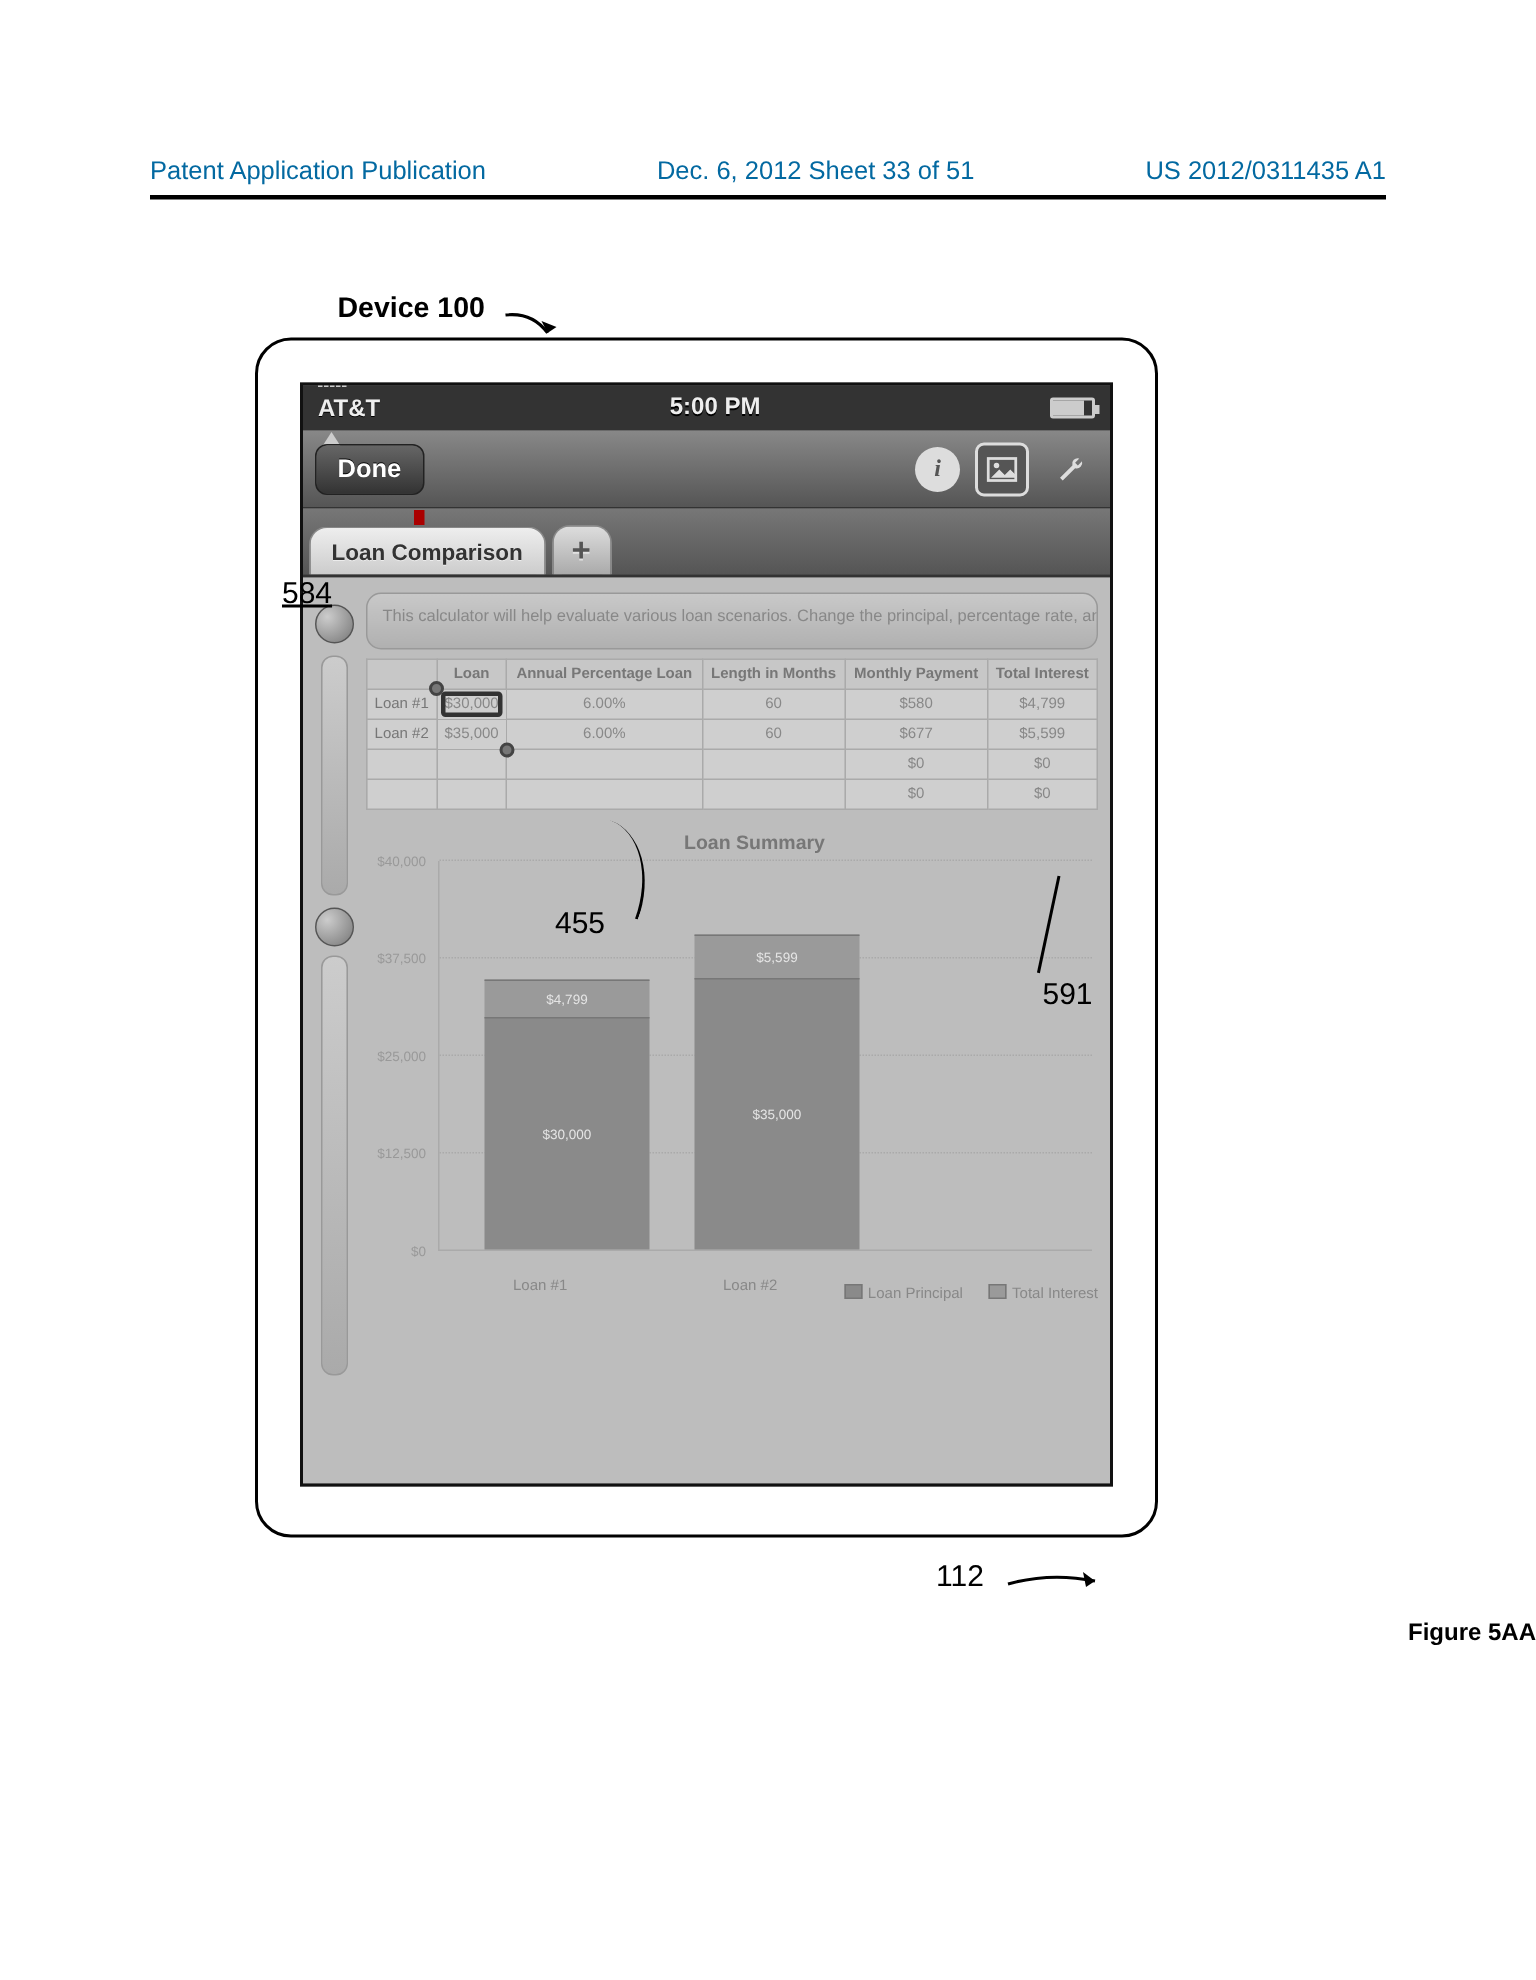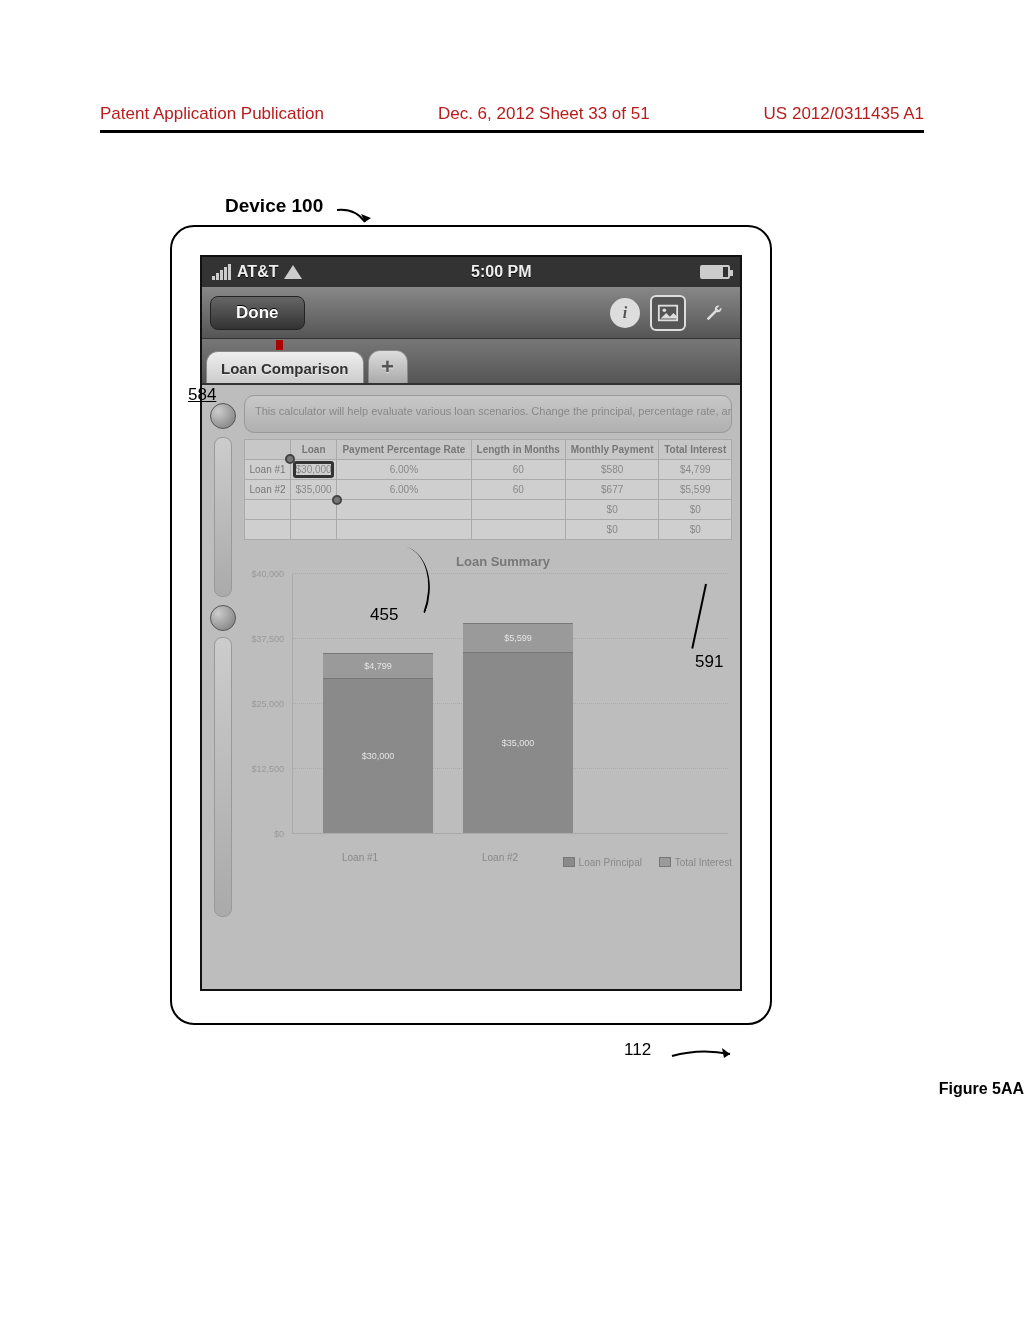"Patent Application Publication" .page-header { color: #b91c1c -> #0369a1 }
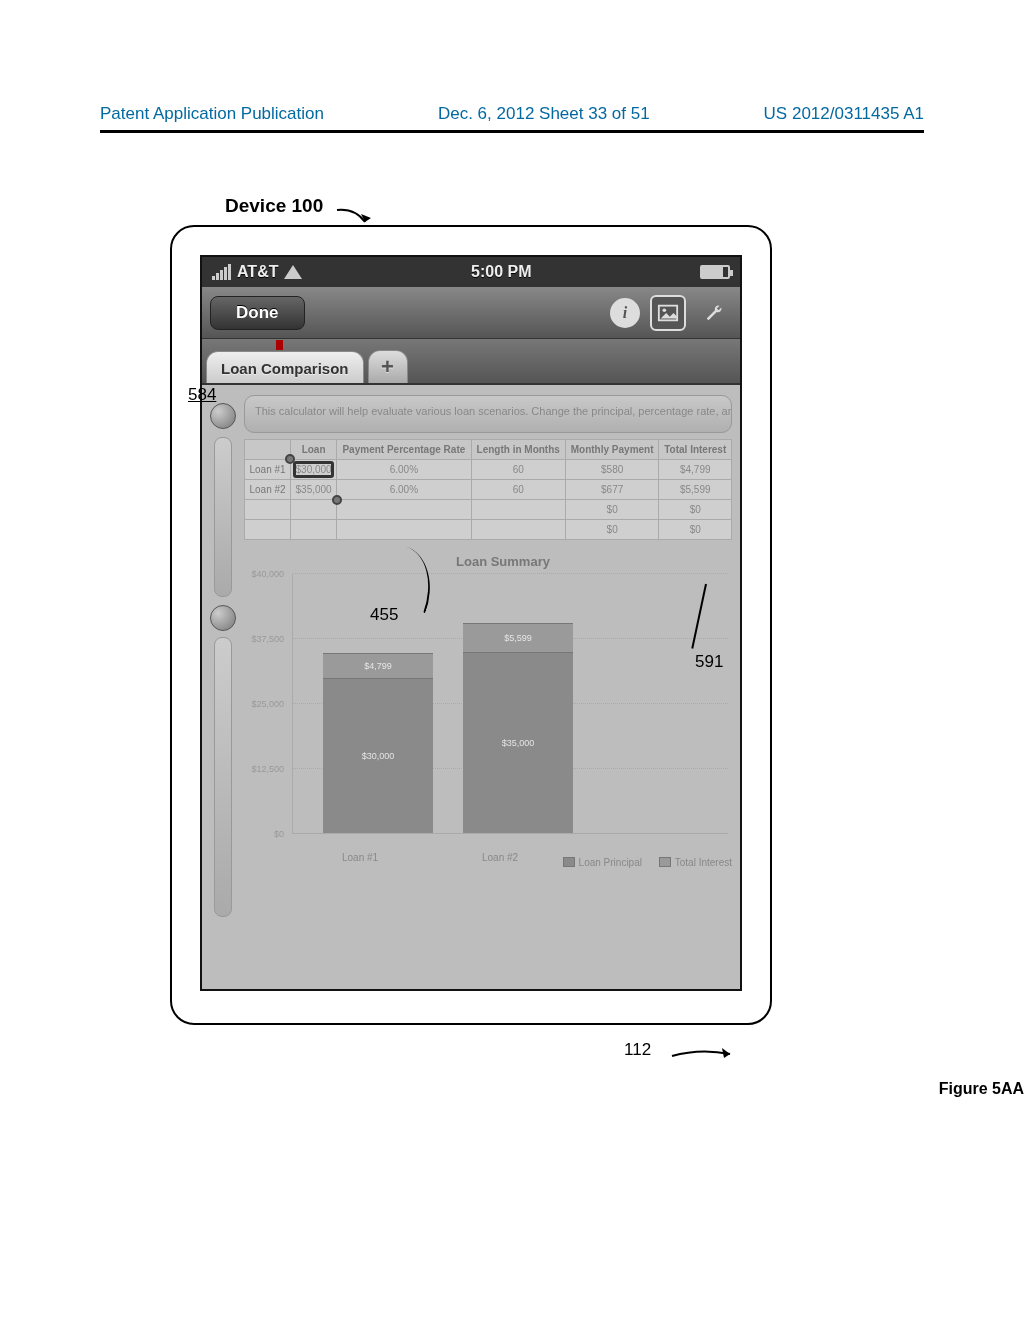"AT&T" .statusbar .left { align-items: center -> none; flex-direction: none -> column }
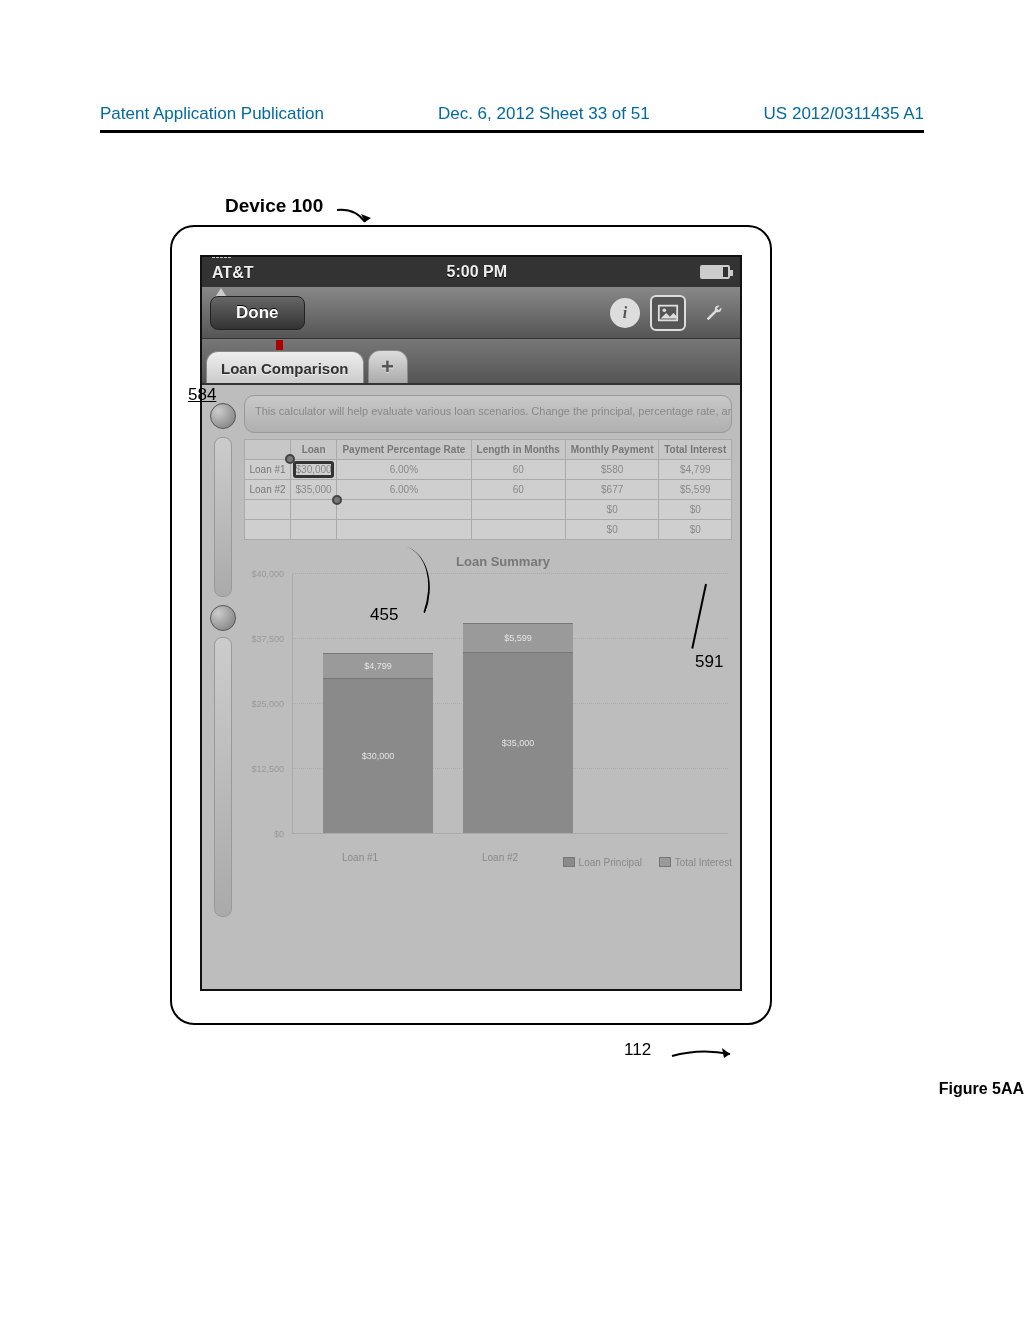"Done" .done-btn { padding: 6px 25px -> 6px 14px }
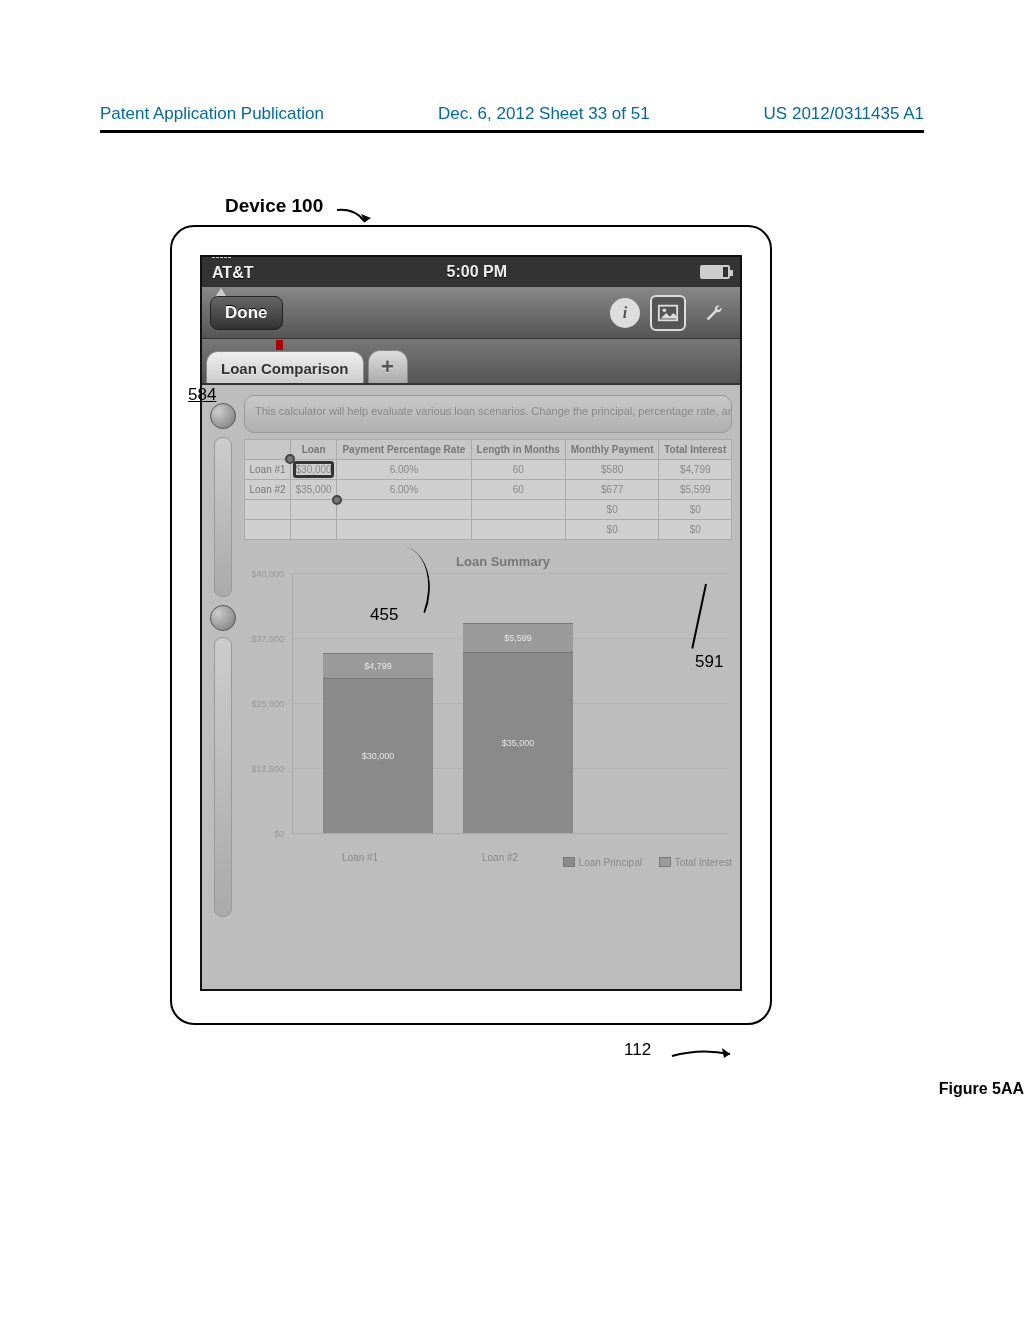"584" .callout { font-size: 17px -> 20px }
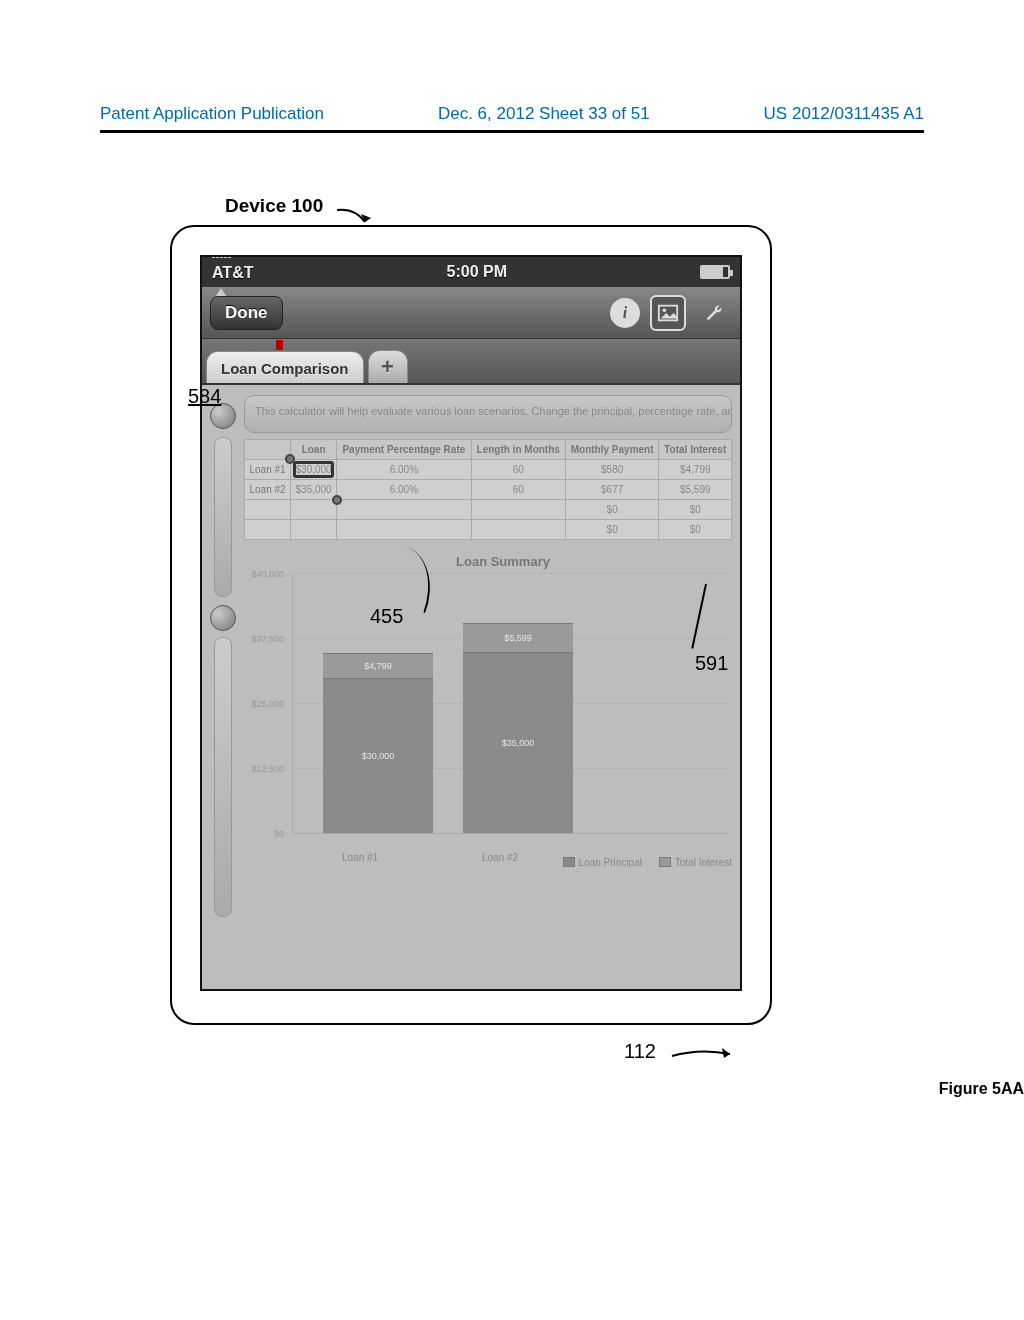"Payment Percentage Rate" th { text: Payment Percentage Rate -> Annual Percentage Loan }
